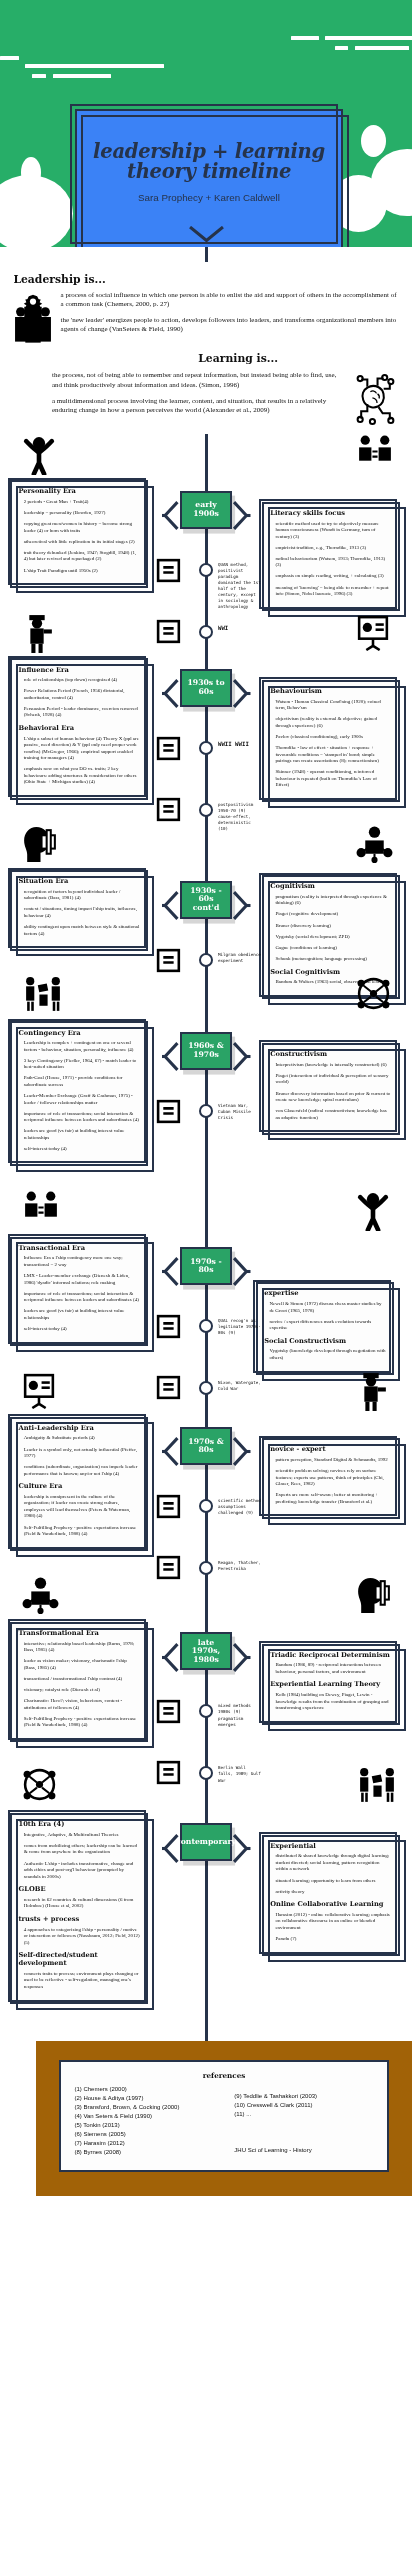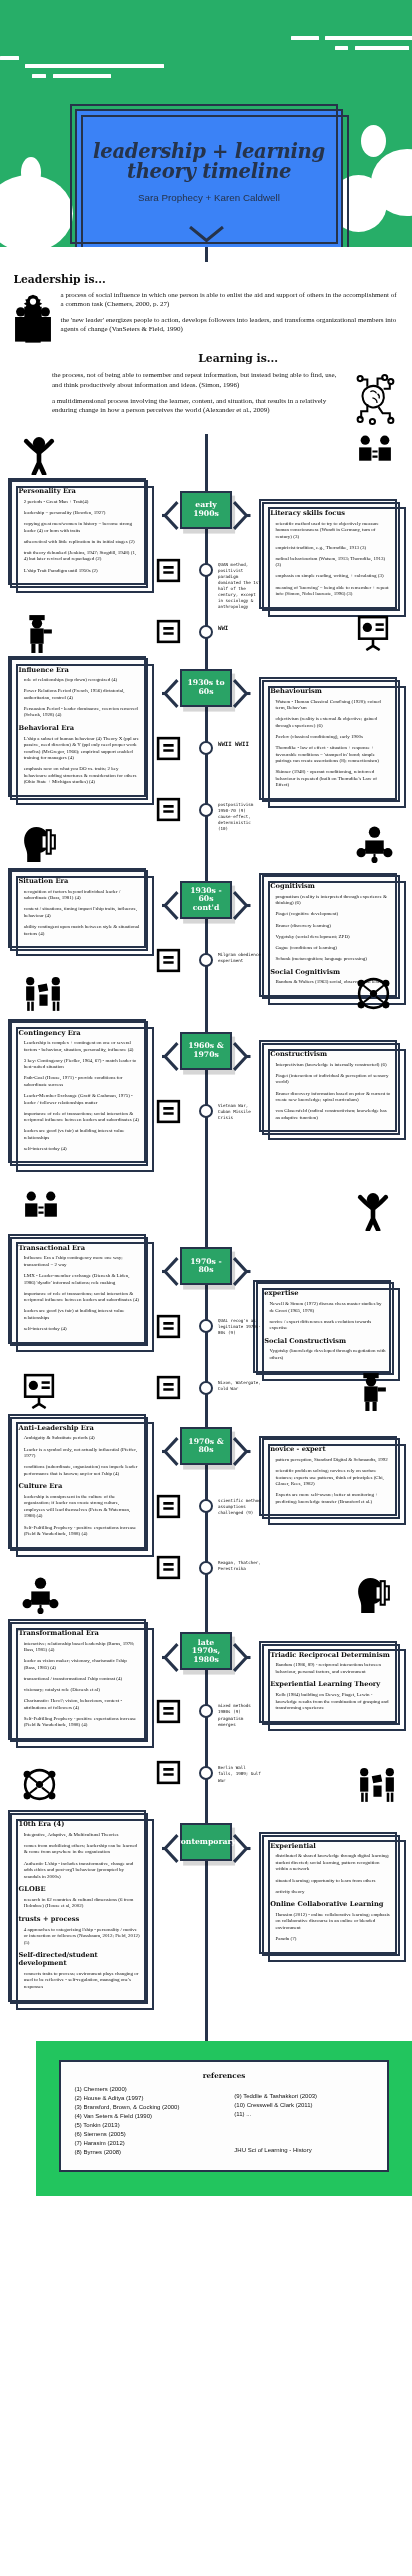"references" .ref-band { background: #22c55e -> #a16207 }
